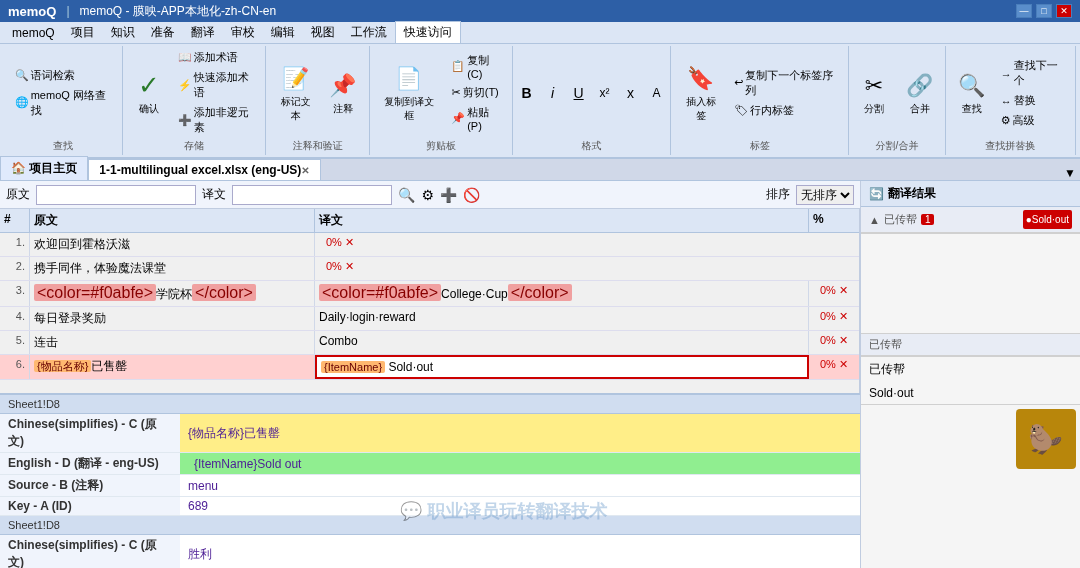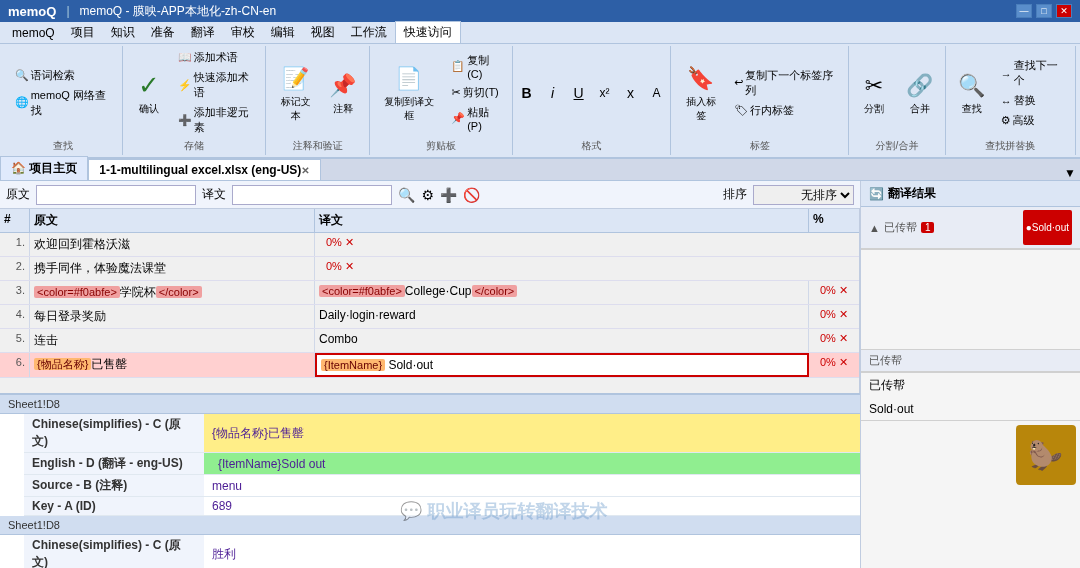"无排序" .search-bar select { padding-left: 43px -> none }
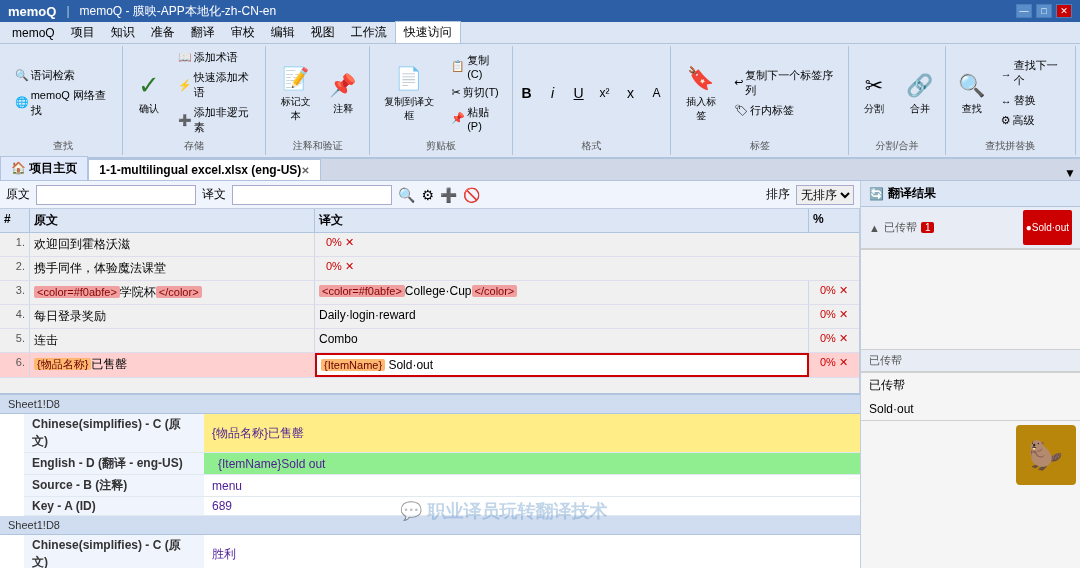"●Sold·out" span { padding: 12px 3px -> 4px 3px }
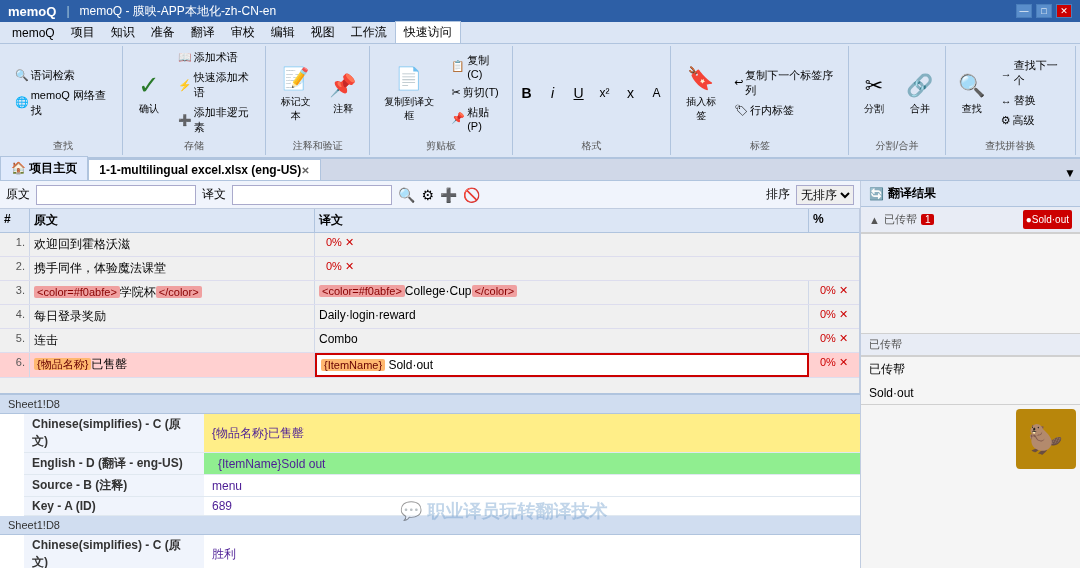"<color=#f0abfe>" .tag-pink { font-size: 11px -> 16px }
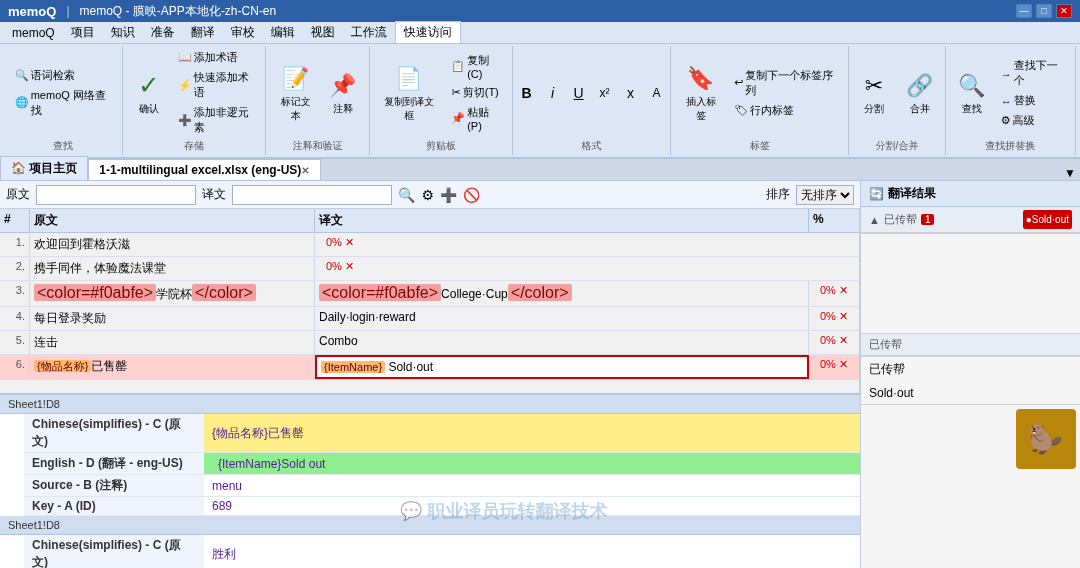"Chinese(simplifies) - C (原文)" .detail-table { margin-left: 24px -> none }
